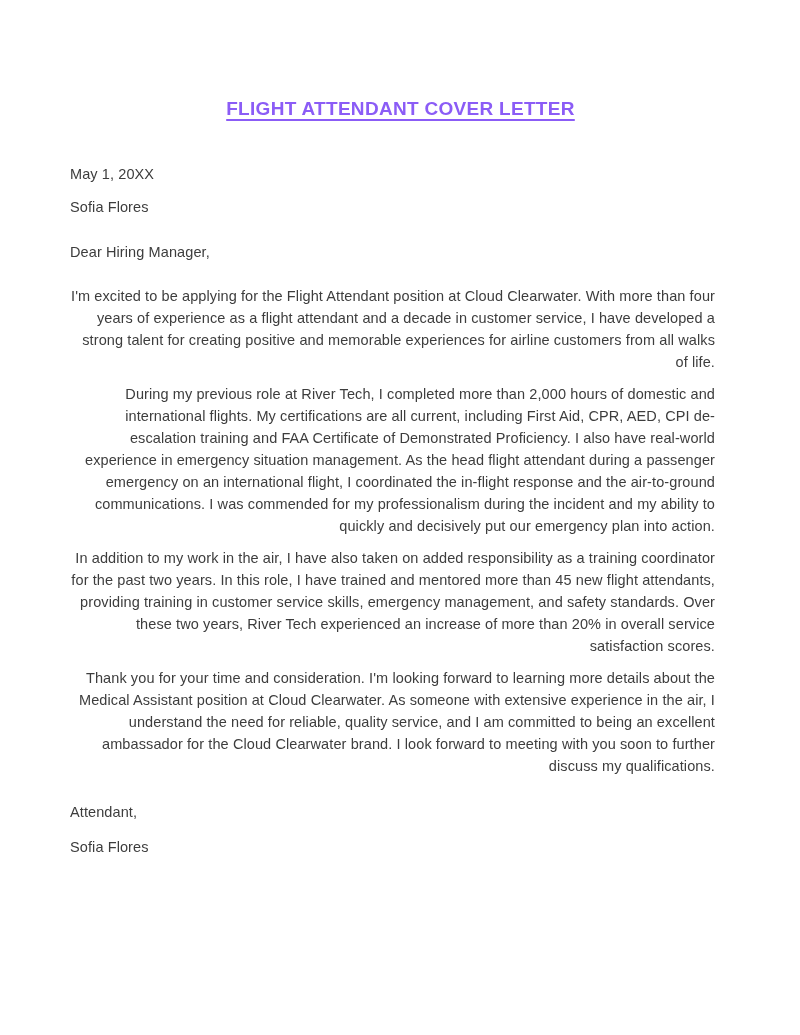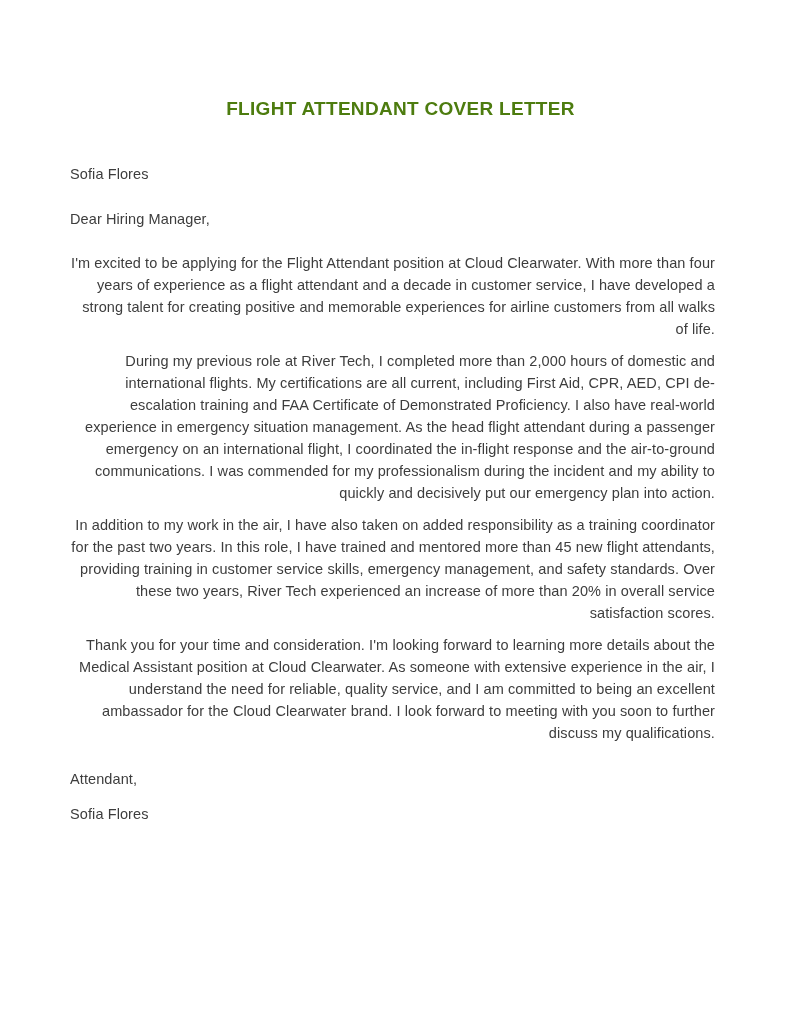"FLIGHT ATTENDANT COVER LETTER" .letter-title { color: #4d7c0f -> #8b5cf6; text-decoration: none -> underline }
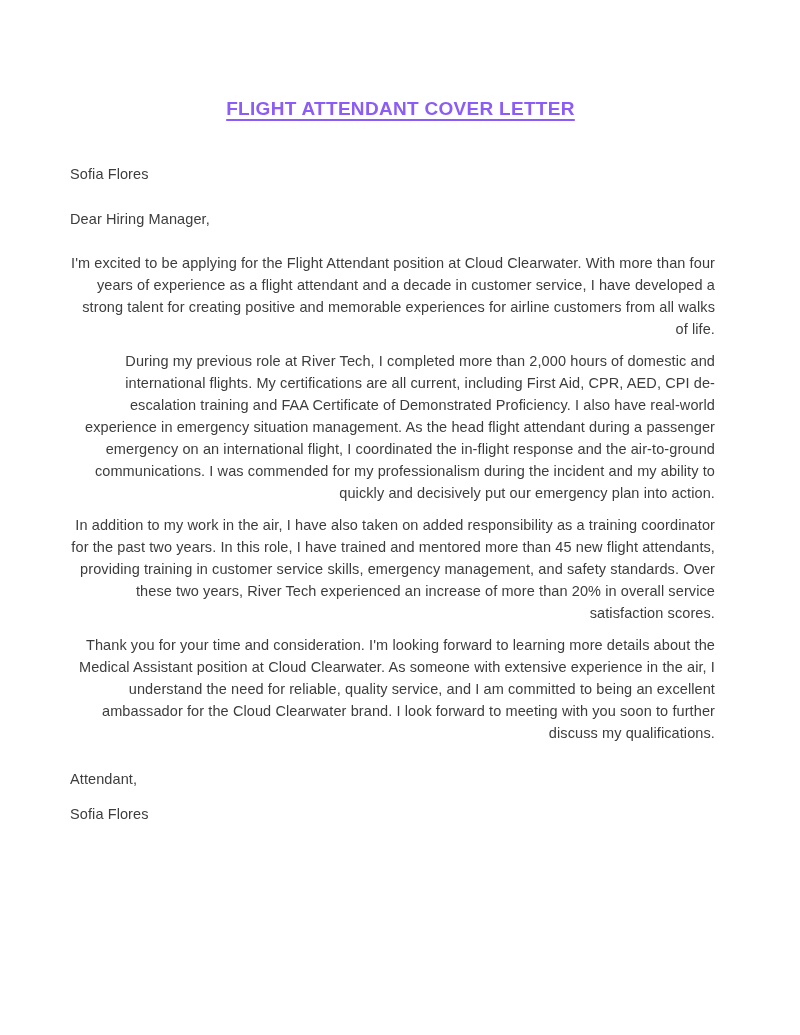"May 1, 20XX" p.date-line { html: none -> <p>May 1, 20XX</p> }
